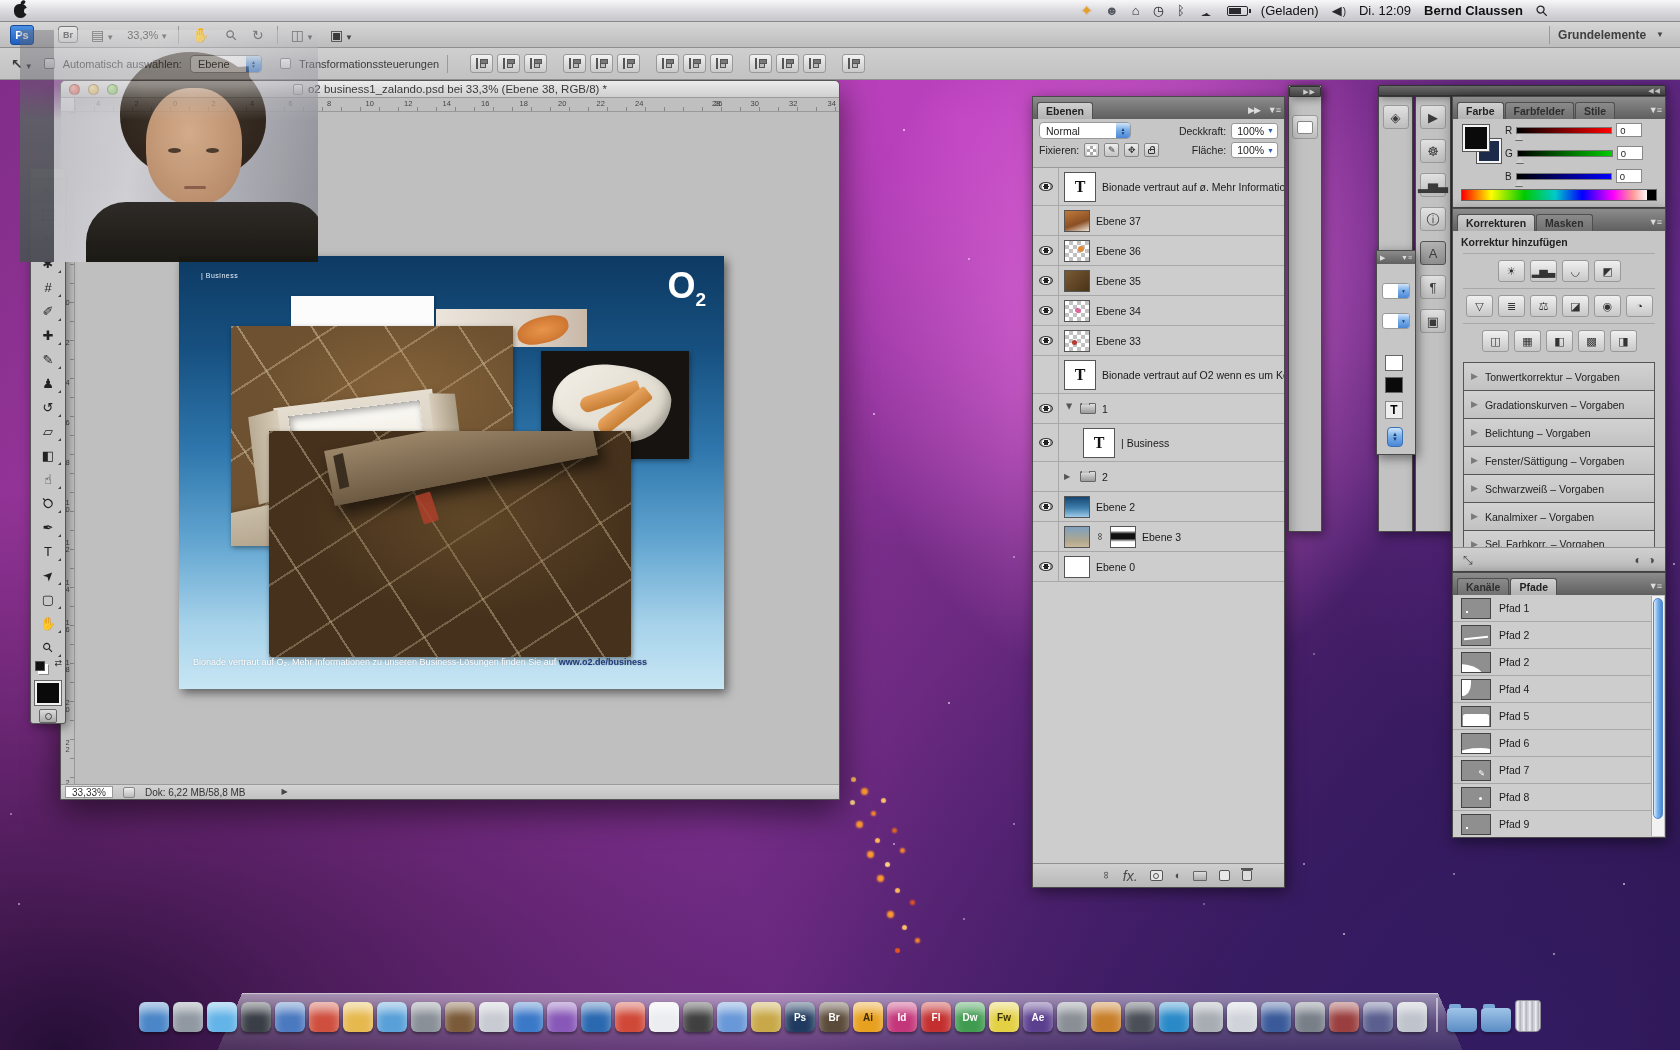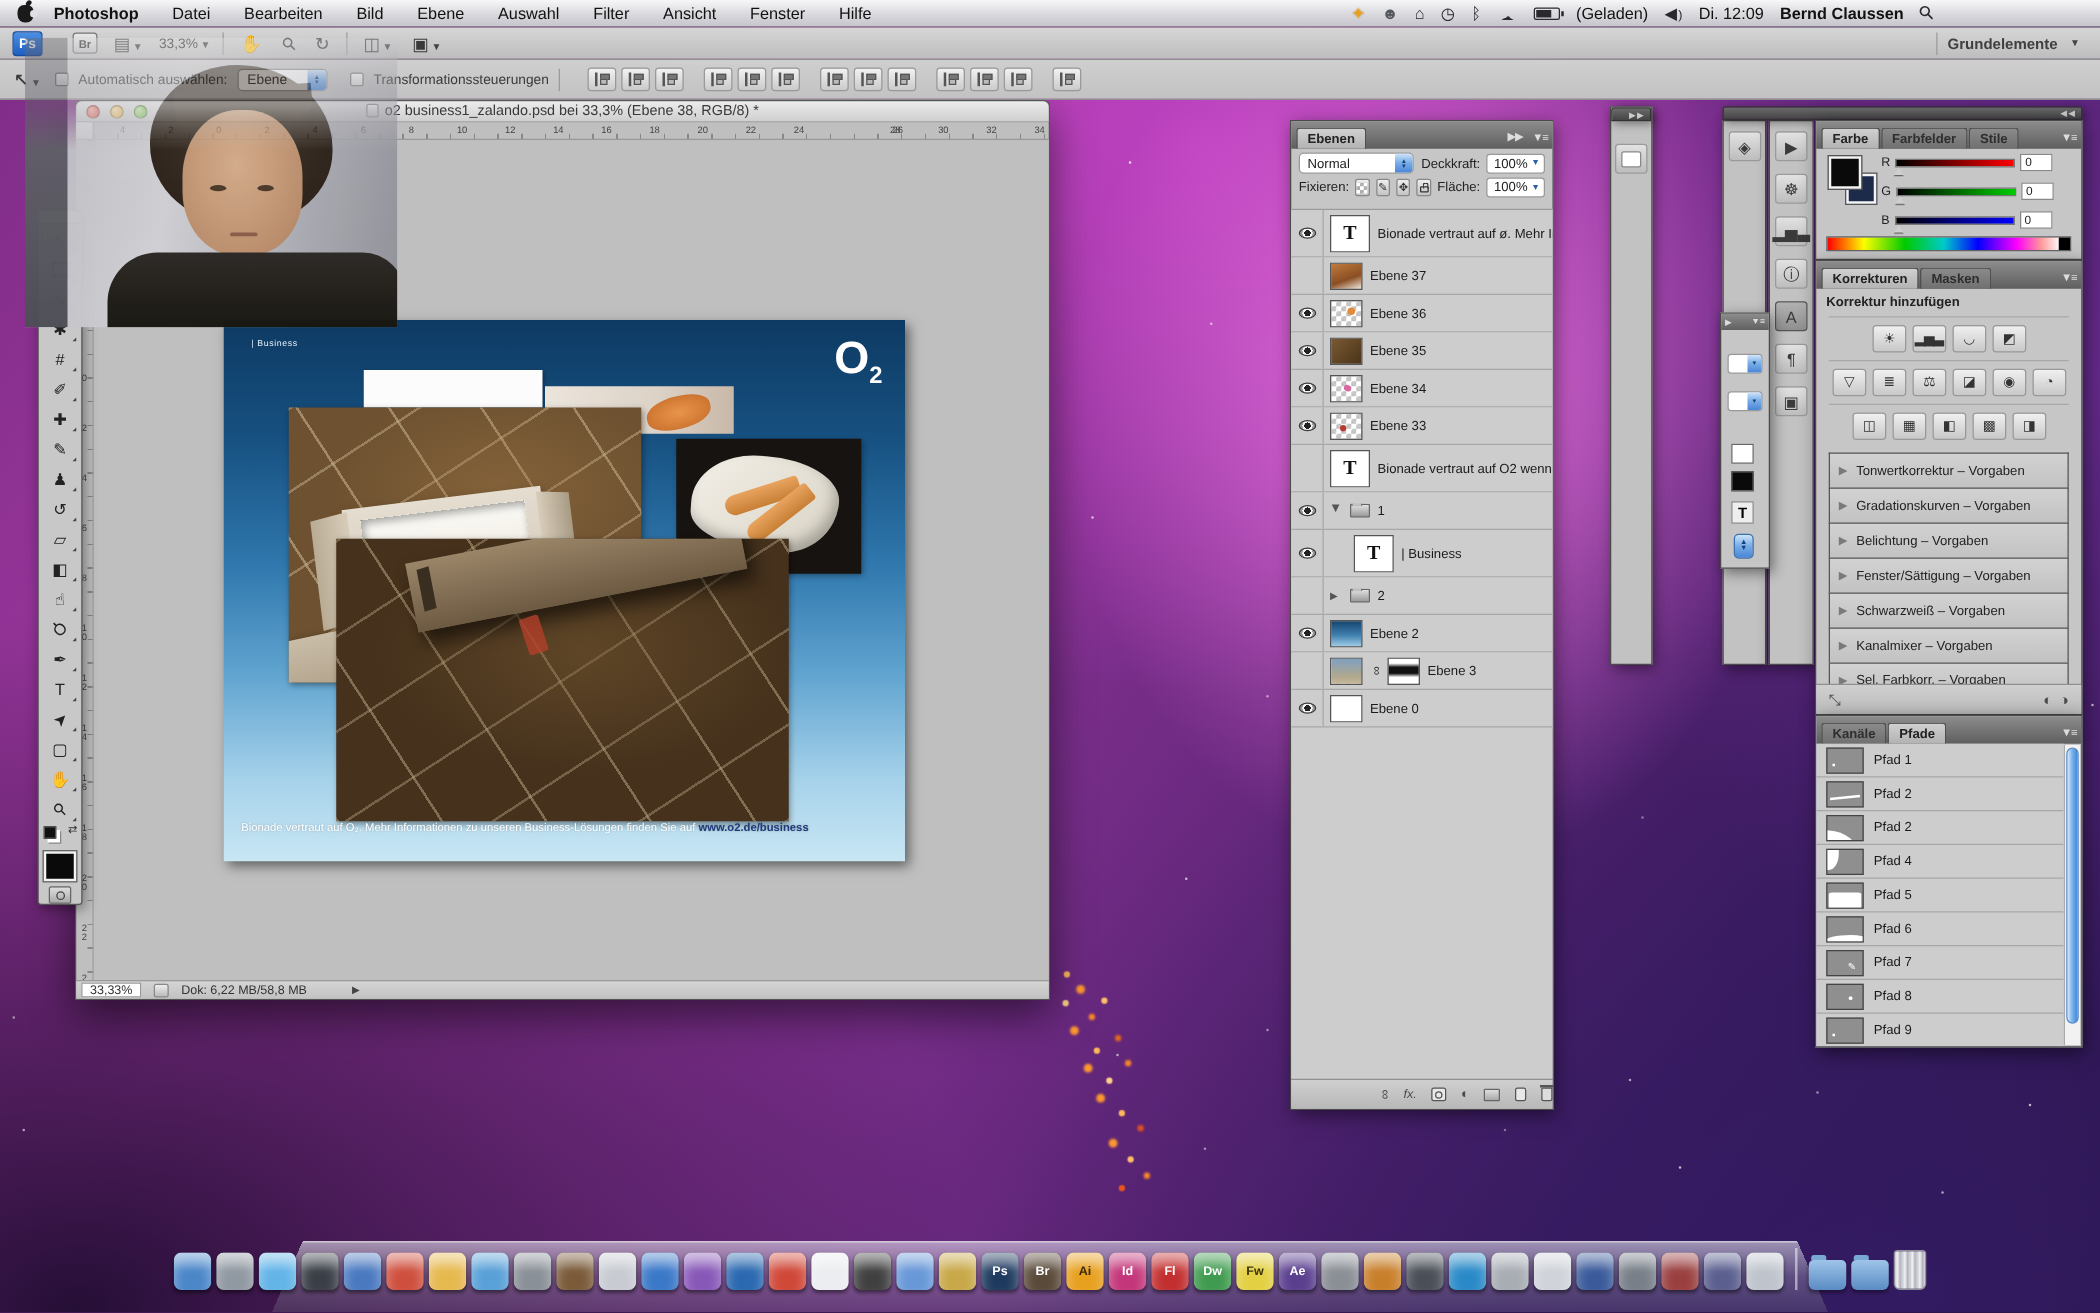"Photoshop" div { html: <div> <span>Photoshop</span> <span>Datei</span> <span>Bearbeiten</span> <span>Bild</span> <span>Ebene</span> <span>Auswahl</span> <span>Filter</span> <span>Ansicht</span> <span>Fenster</span> <span>Hilfe</span> </div> -> none }
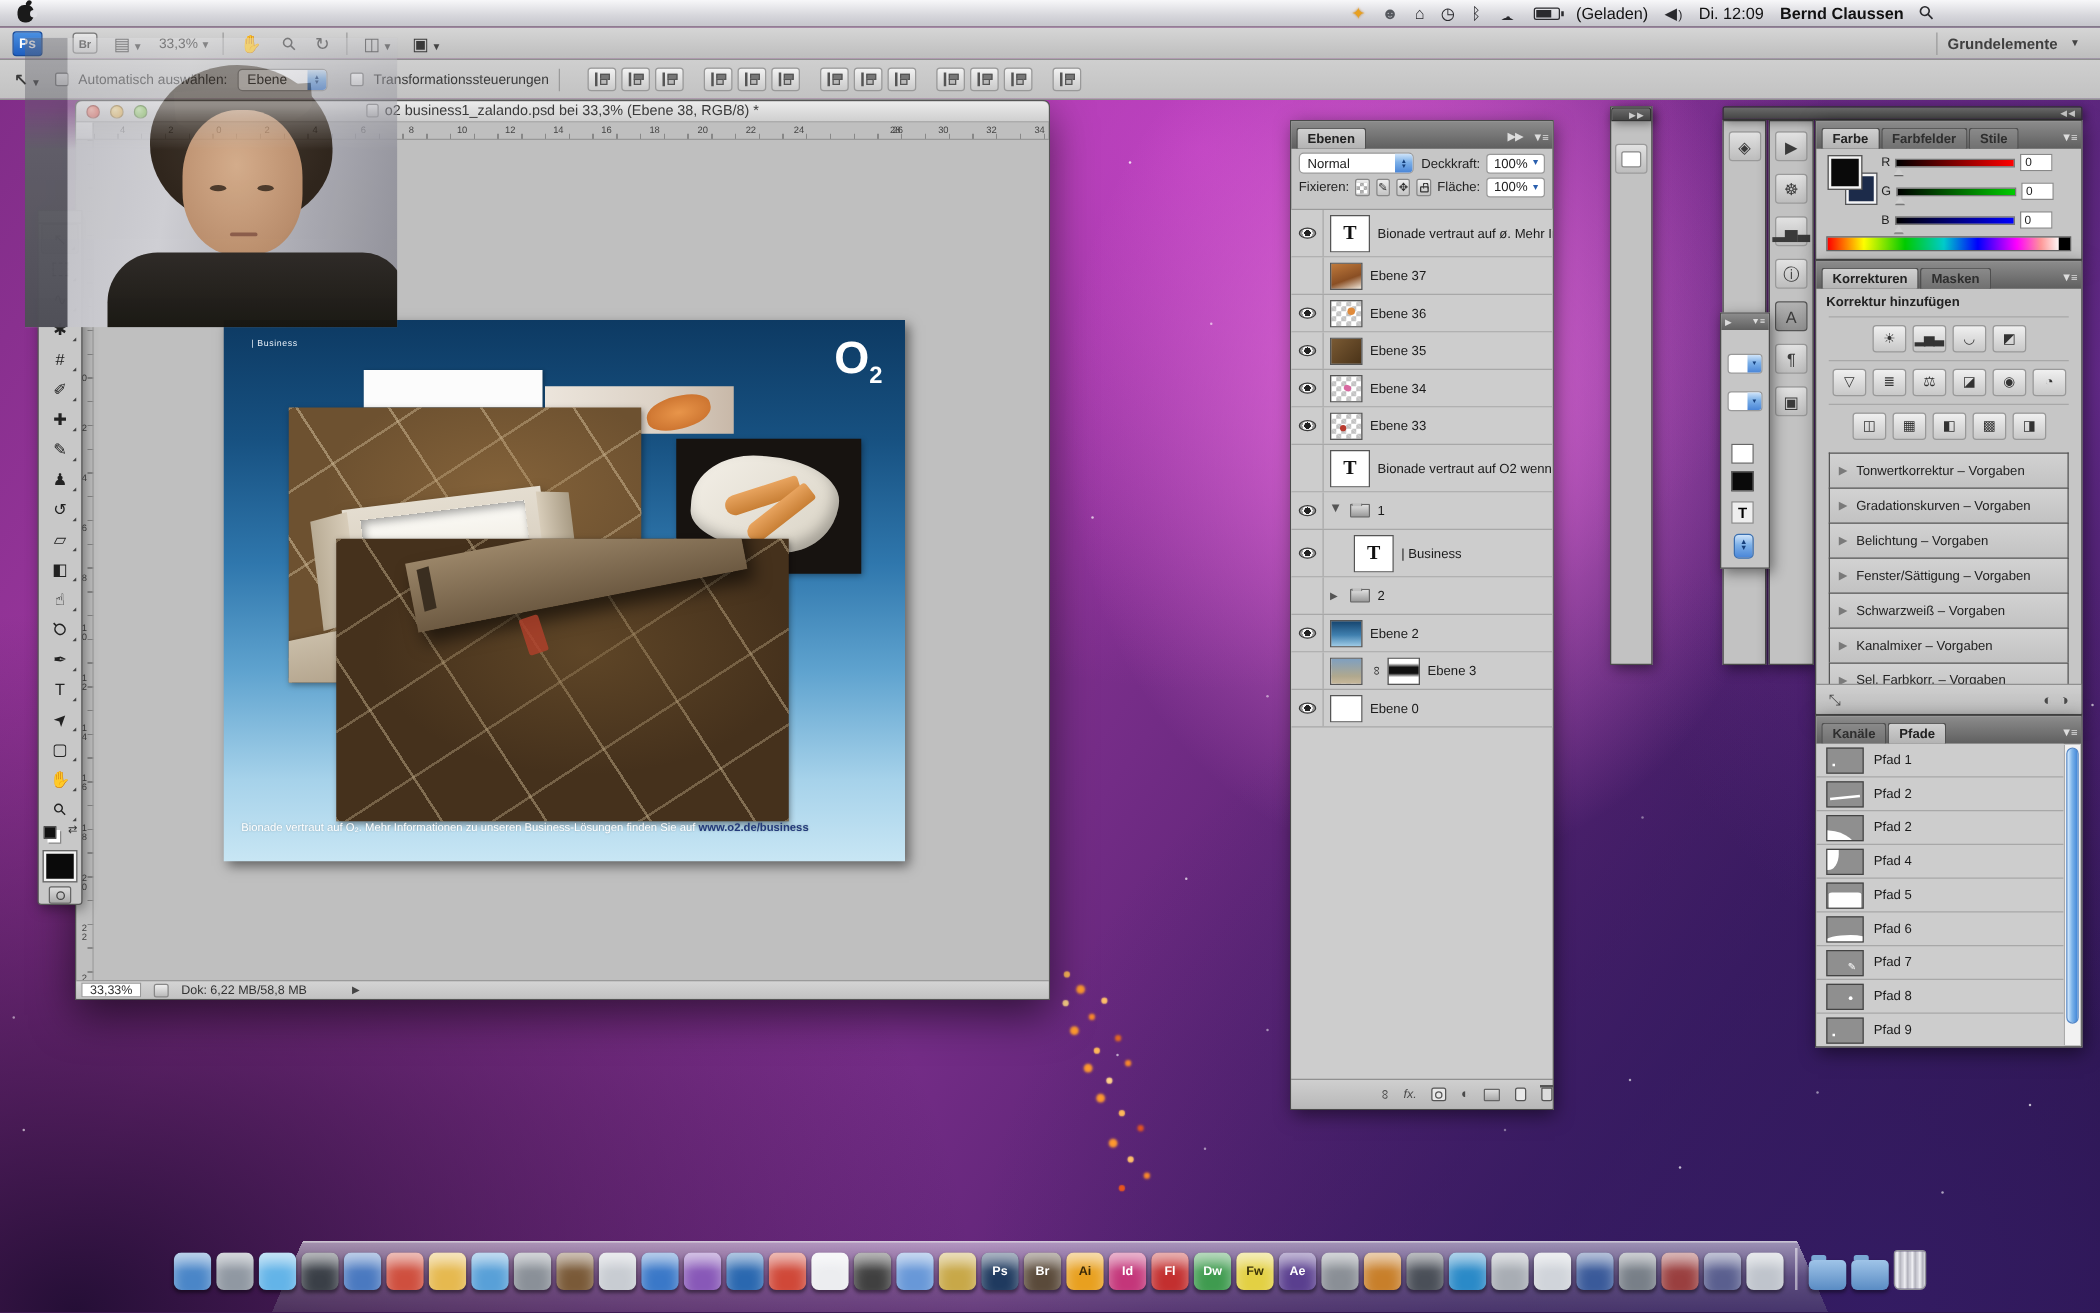"Ebenen" #layers { width: 211px -> 253px }
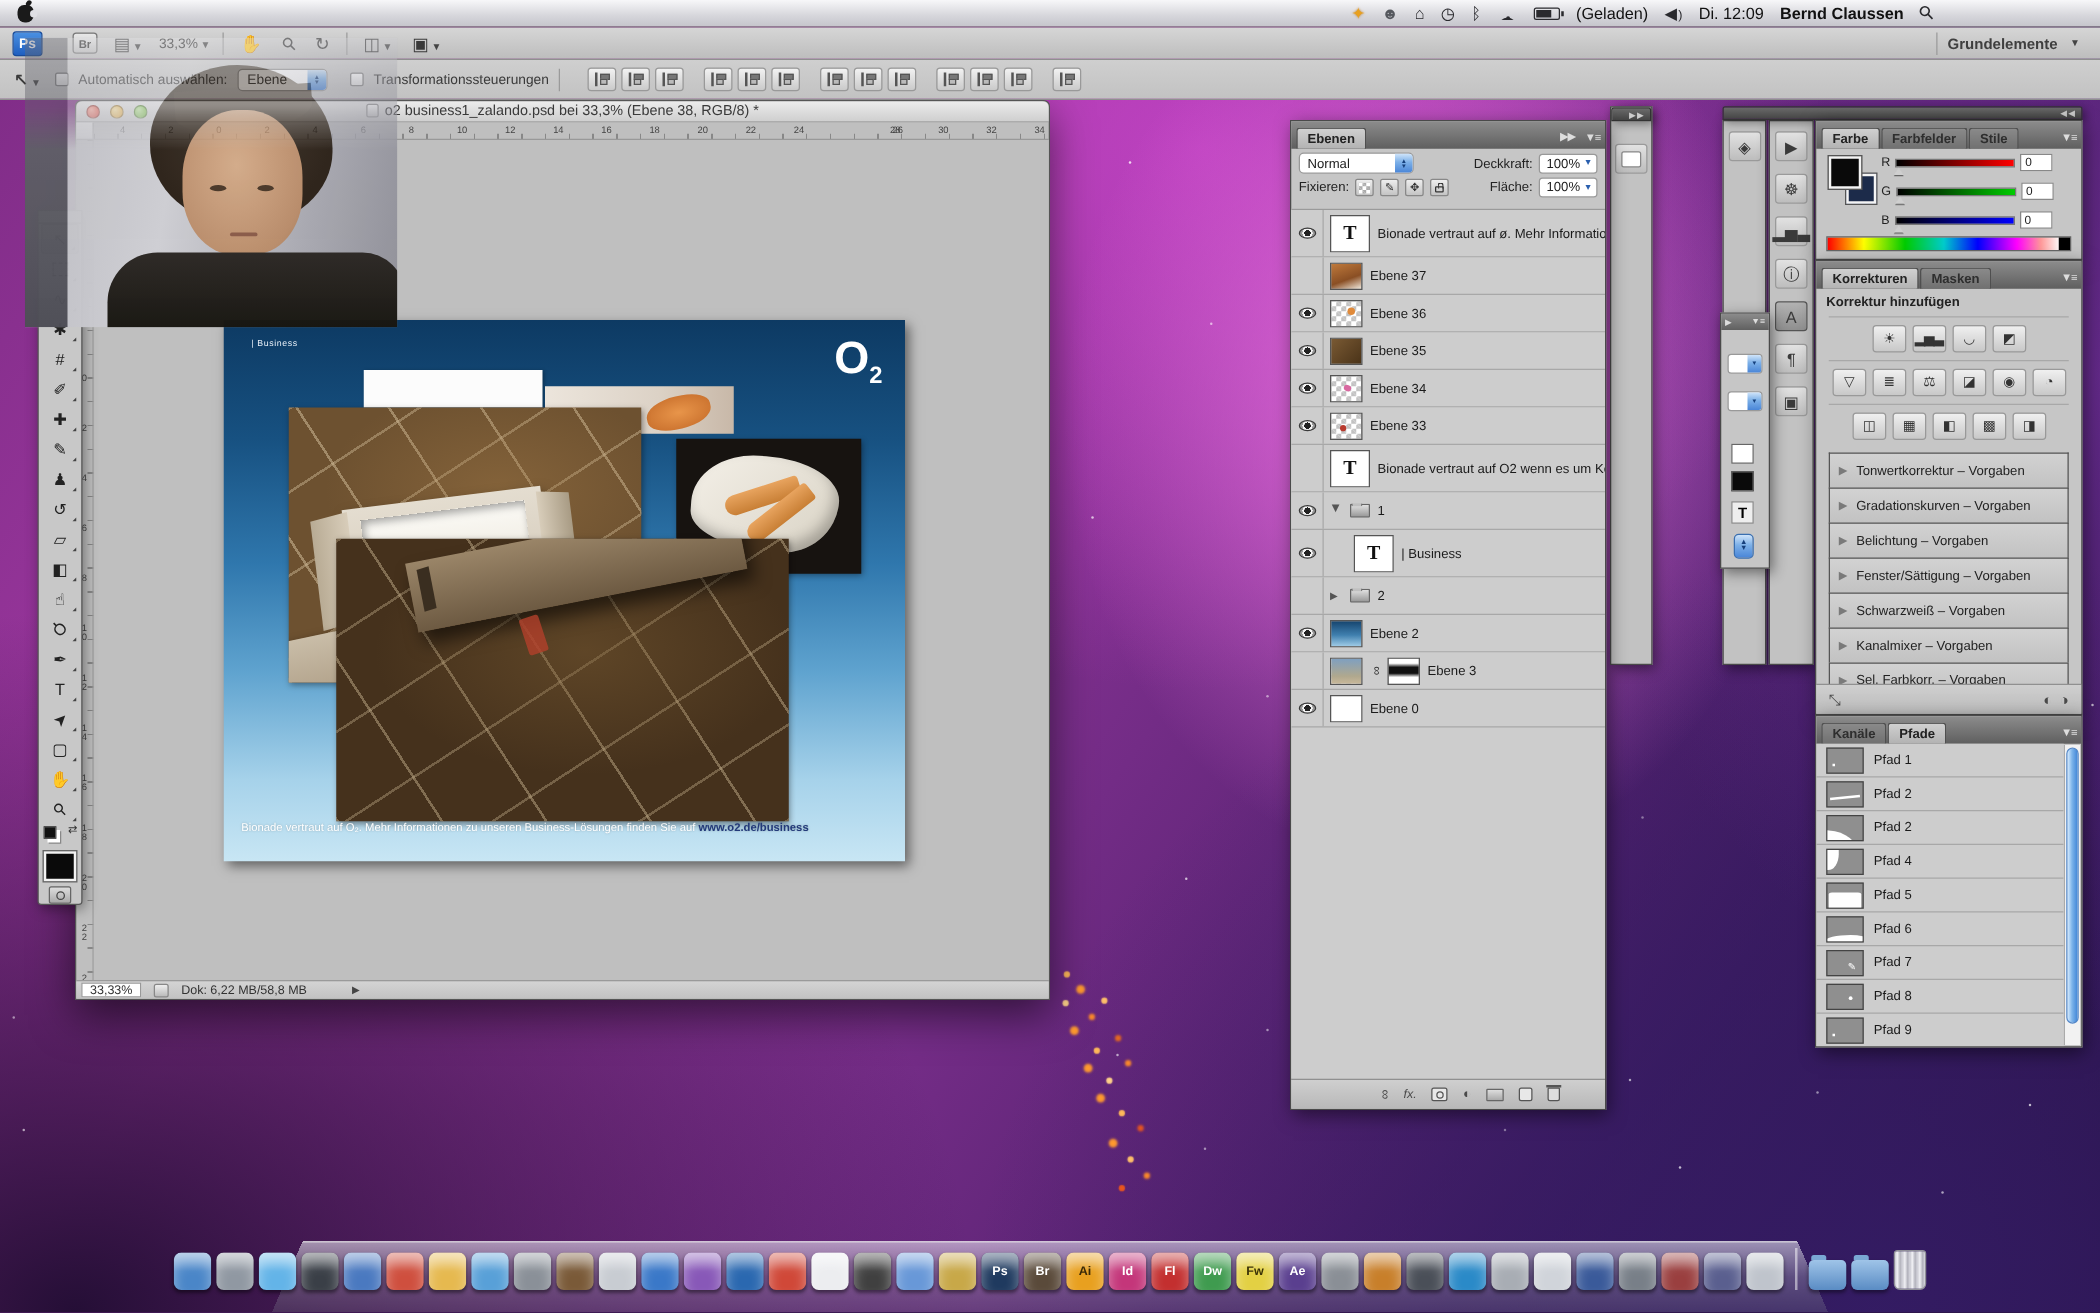"fx." .lf-fx { font-size: 10px -> 14px }
